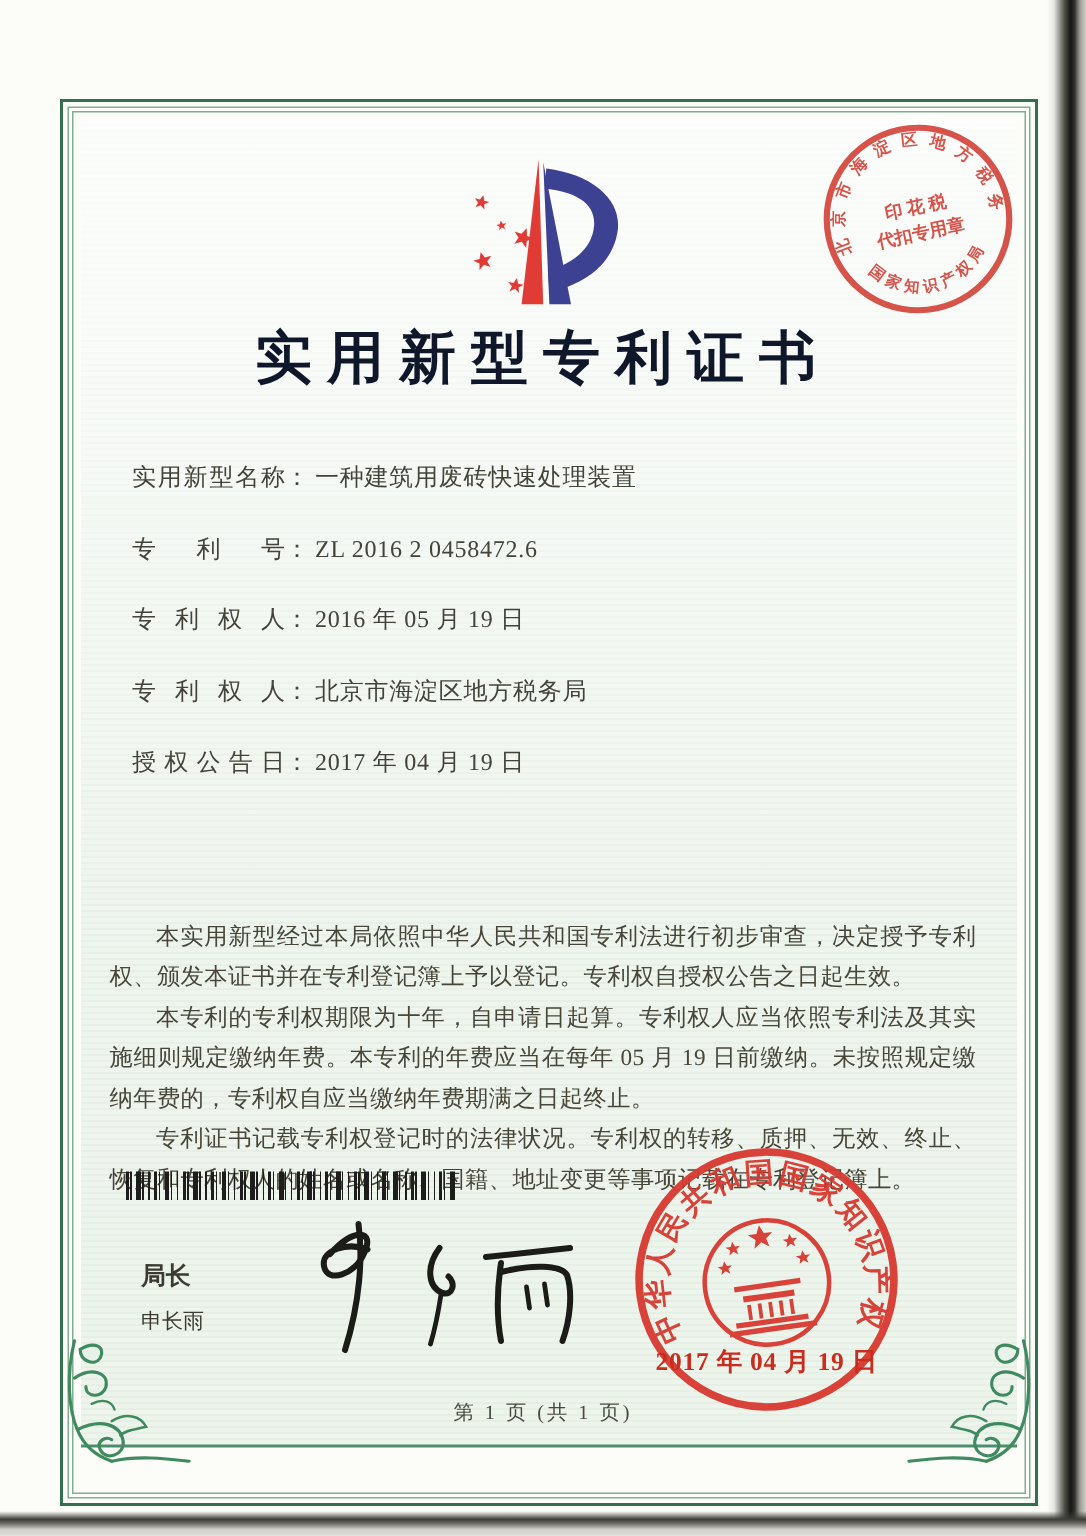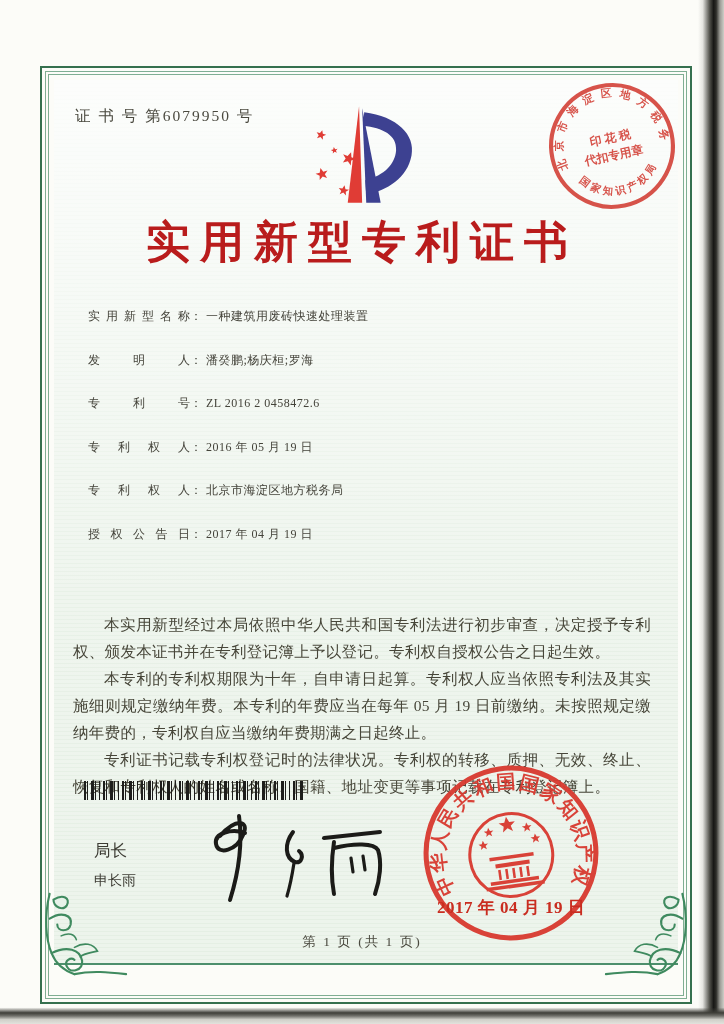"证 书 号 第6079950 号" div.cert-no { html: <div>证 书 号 第6079950 号</div> -> none }
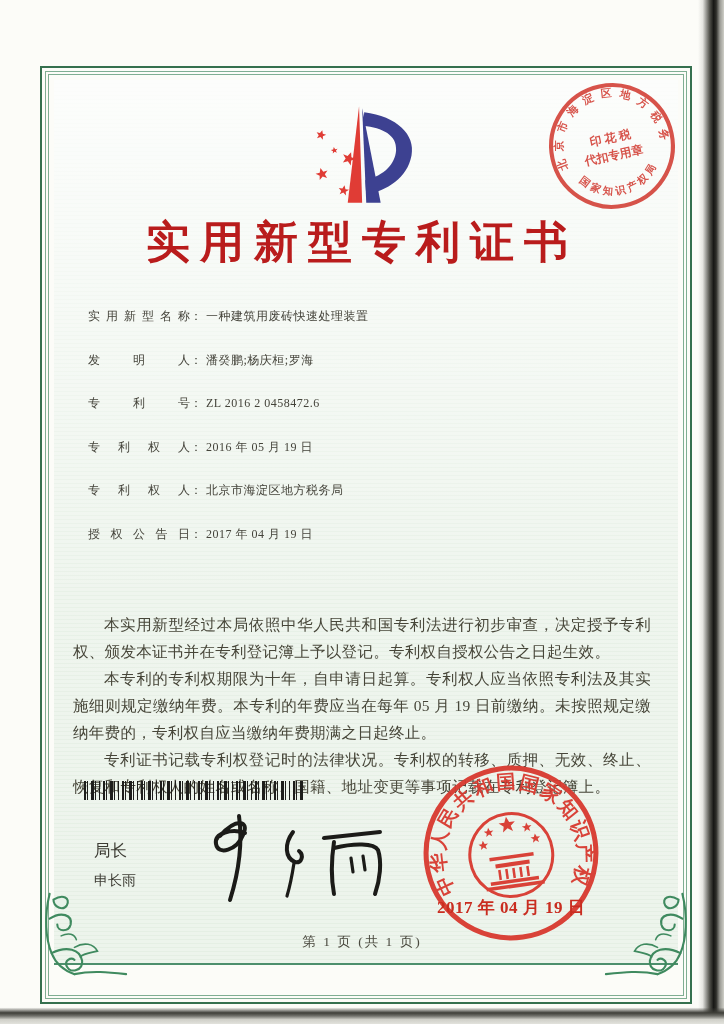"实用新型专利证书" .title { color: #b91c1c -> #0f172a; font-size: 44px -> 38px }
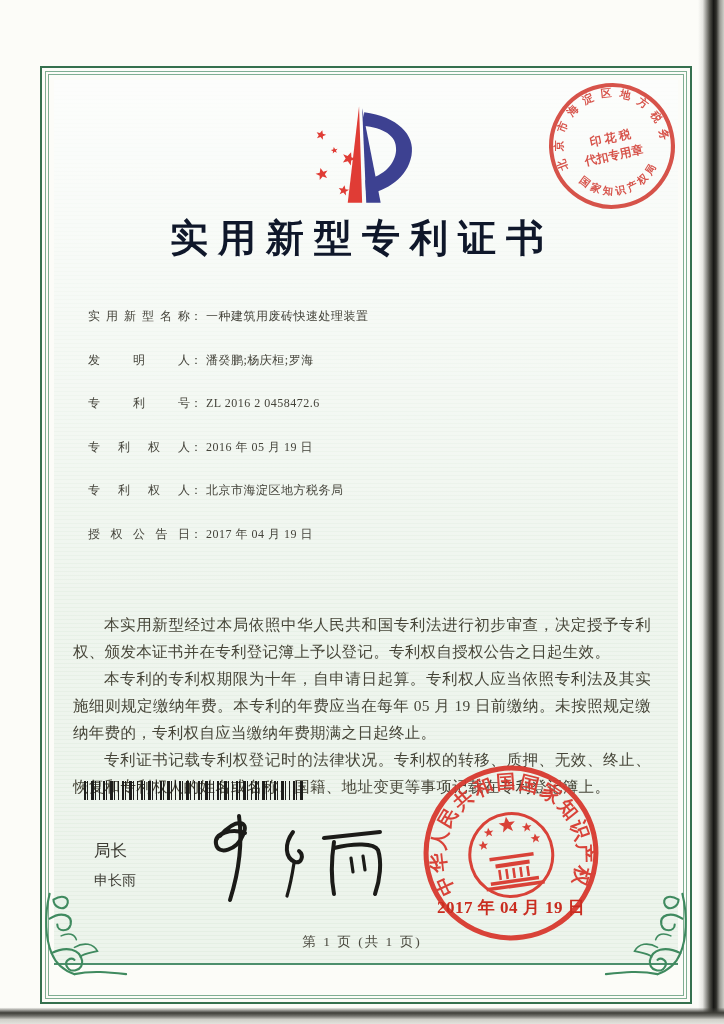"实用新型名称： 一种建筑用废砖快速处理装置" .fields { font-size: 12px -> 16px }
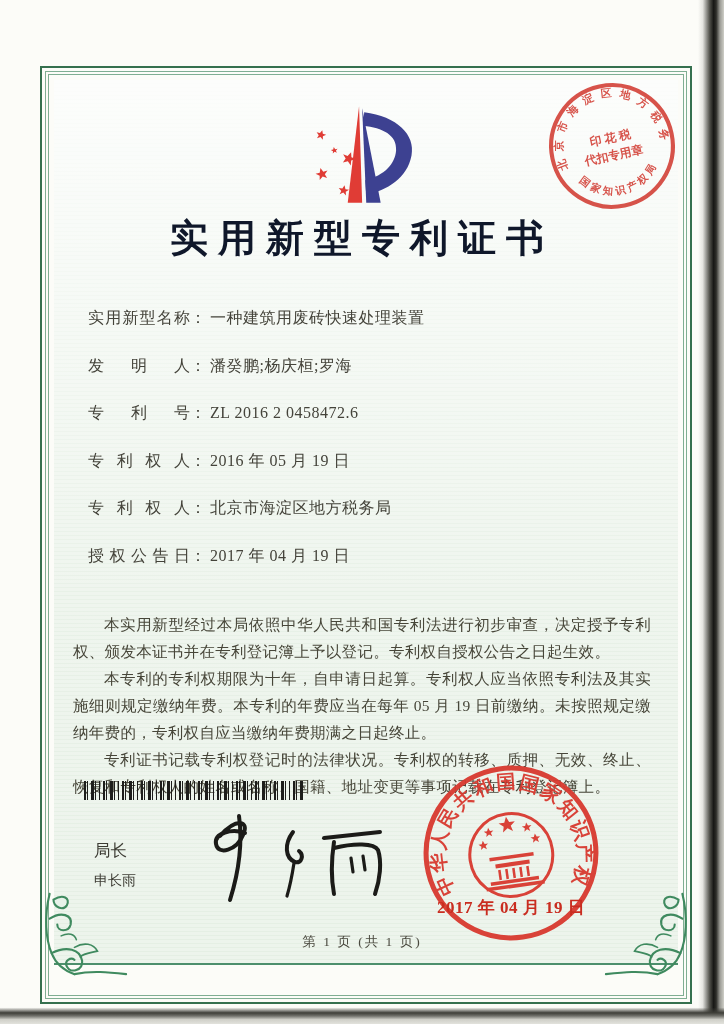"发明人： 潘癸鹏;杨庆桓;罗海" div.field-row { html: <div> <span>发明人</span><span>：</span><span>潘癸鹏;杨庆桓;罗海</span> </div> -> none }
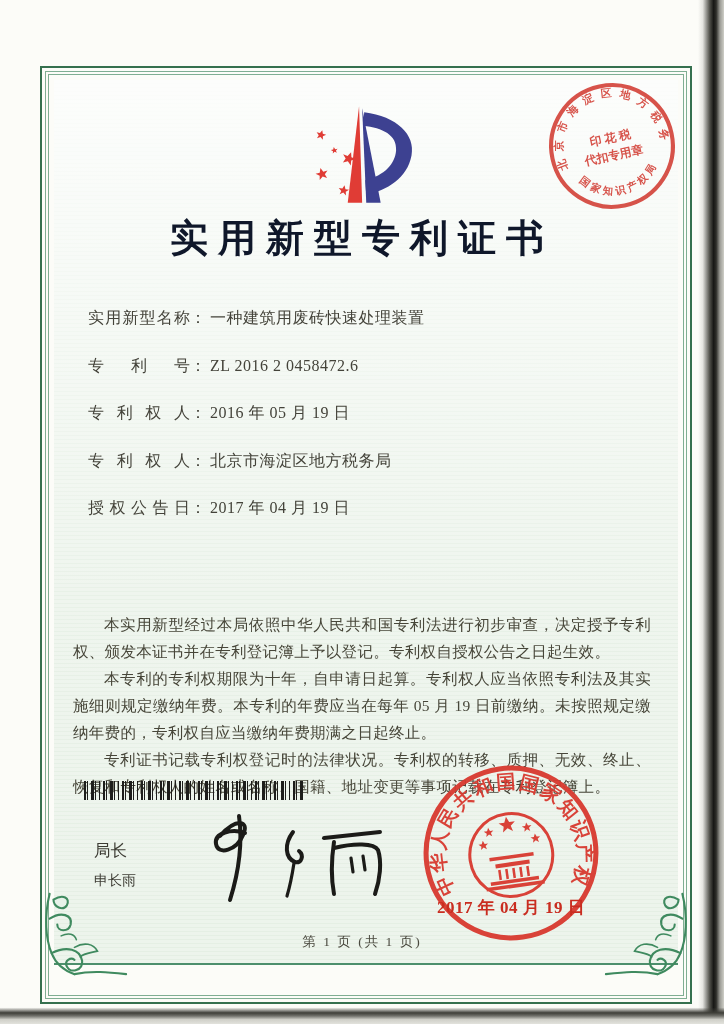"局长" .sig-title { font-weight: none -> bold }
